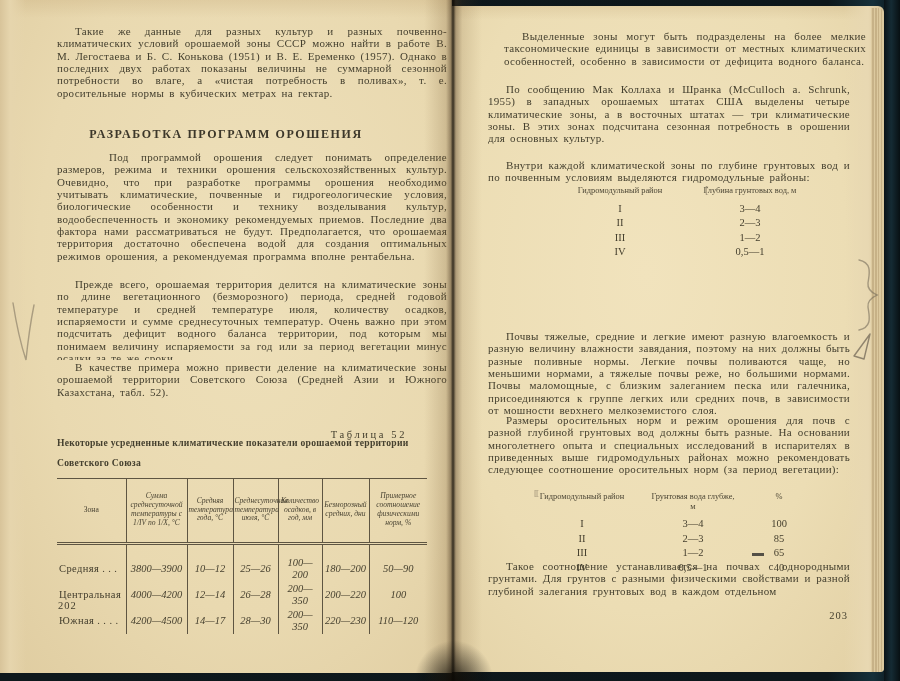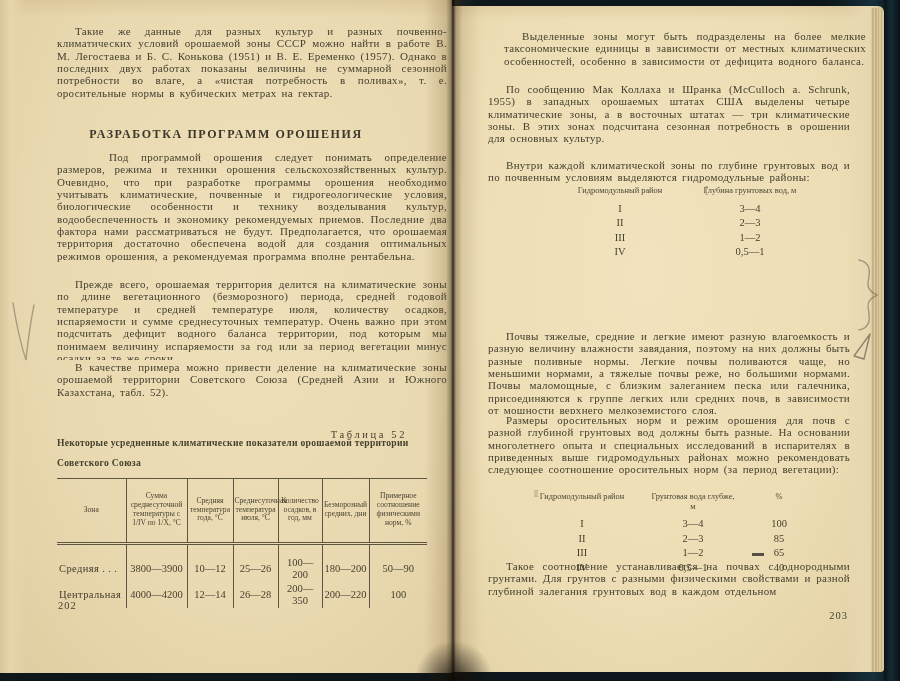"Сумма среднесуточной температуры с 1/IV" .t52 th + th, .t52 td + td { font-style: none -> italic }
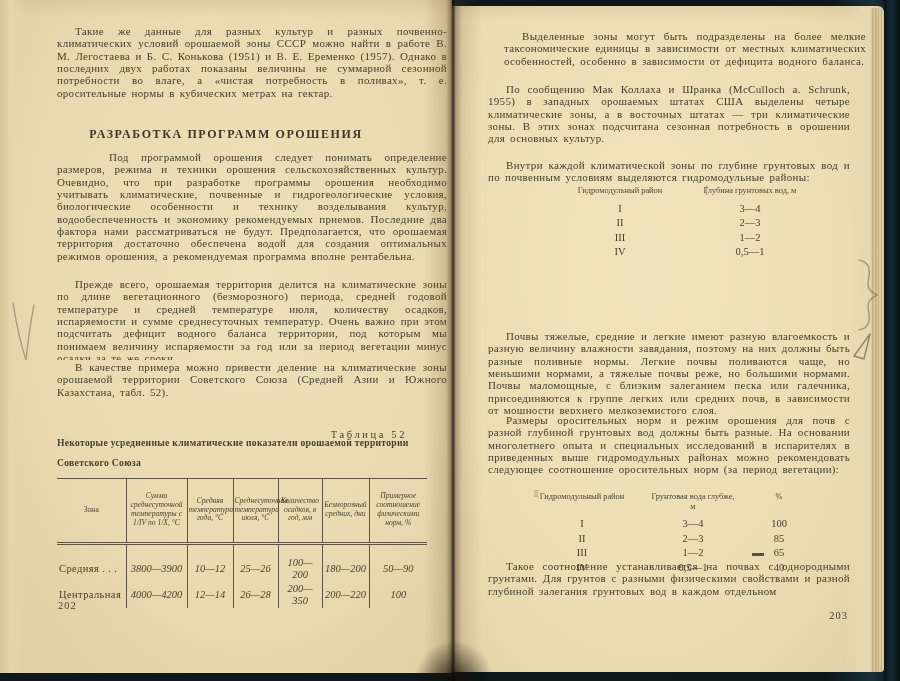"Южная . . . ." tr { html: none -> <tr> <td>Южная . . . .</td> <td>4200—4500</td> <td>14—17</td> <td>28—30</td> <td>200—350</td> <td>220—230</td> <td>110—120</td> </tr> }
